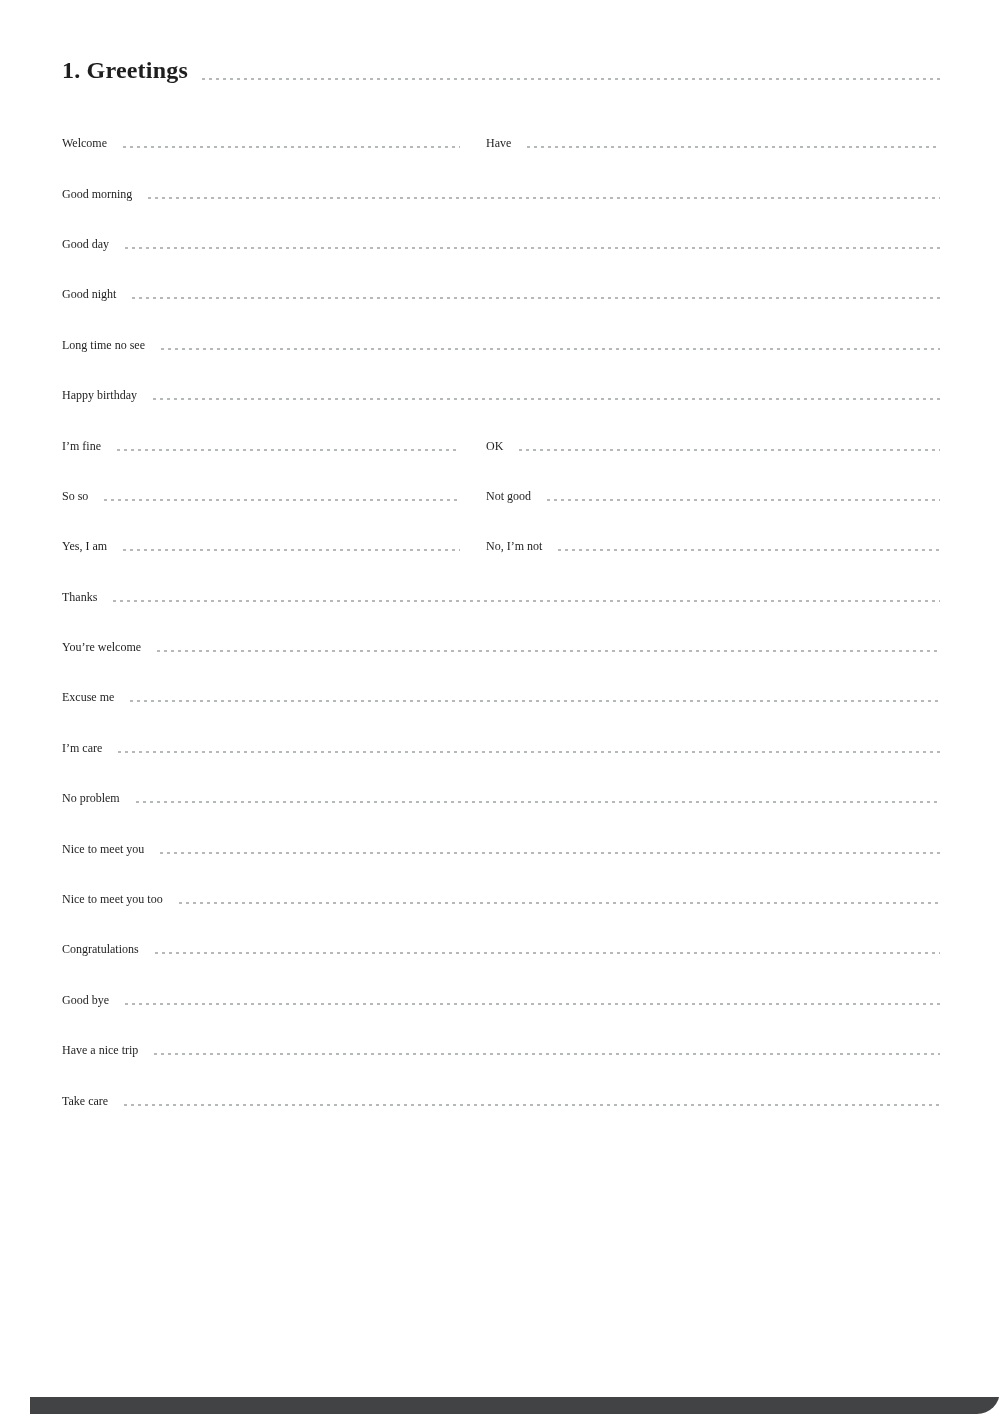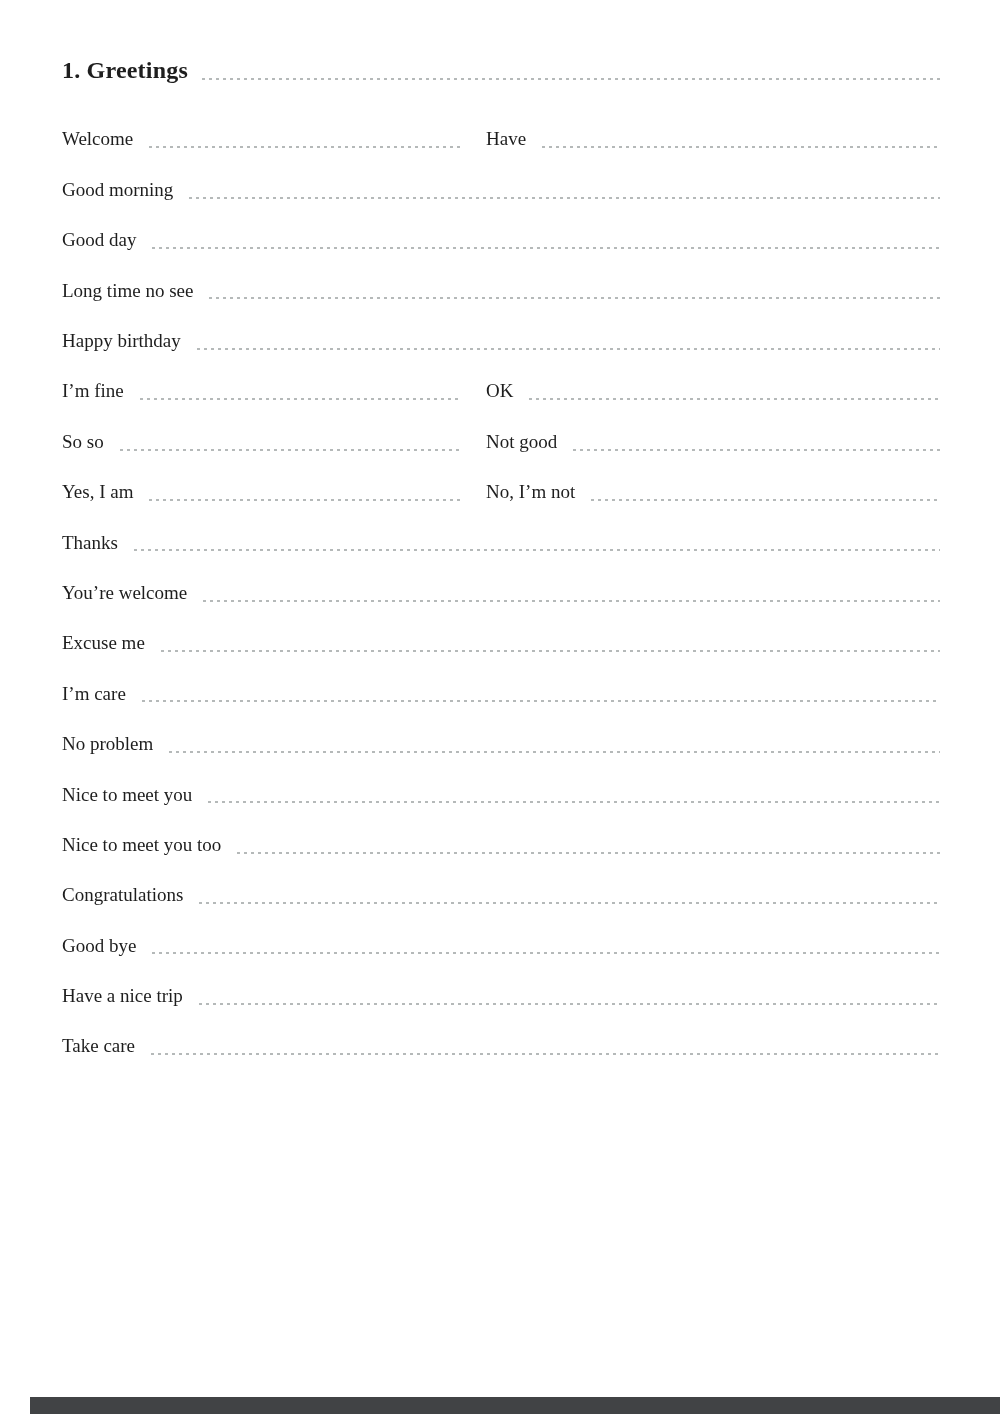"1. Greetings" .page { border-radius: none -> 23px }
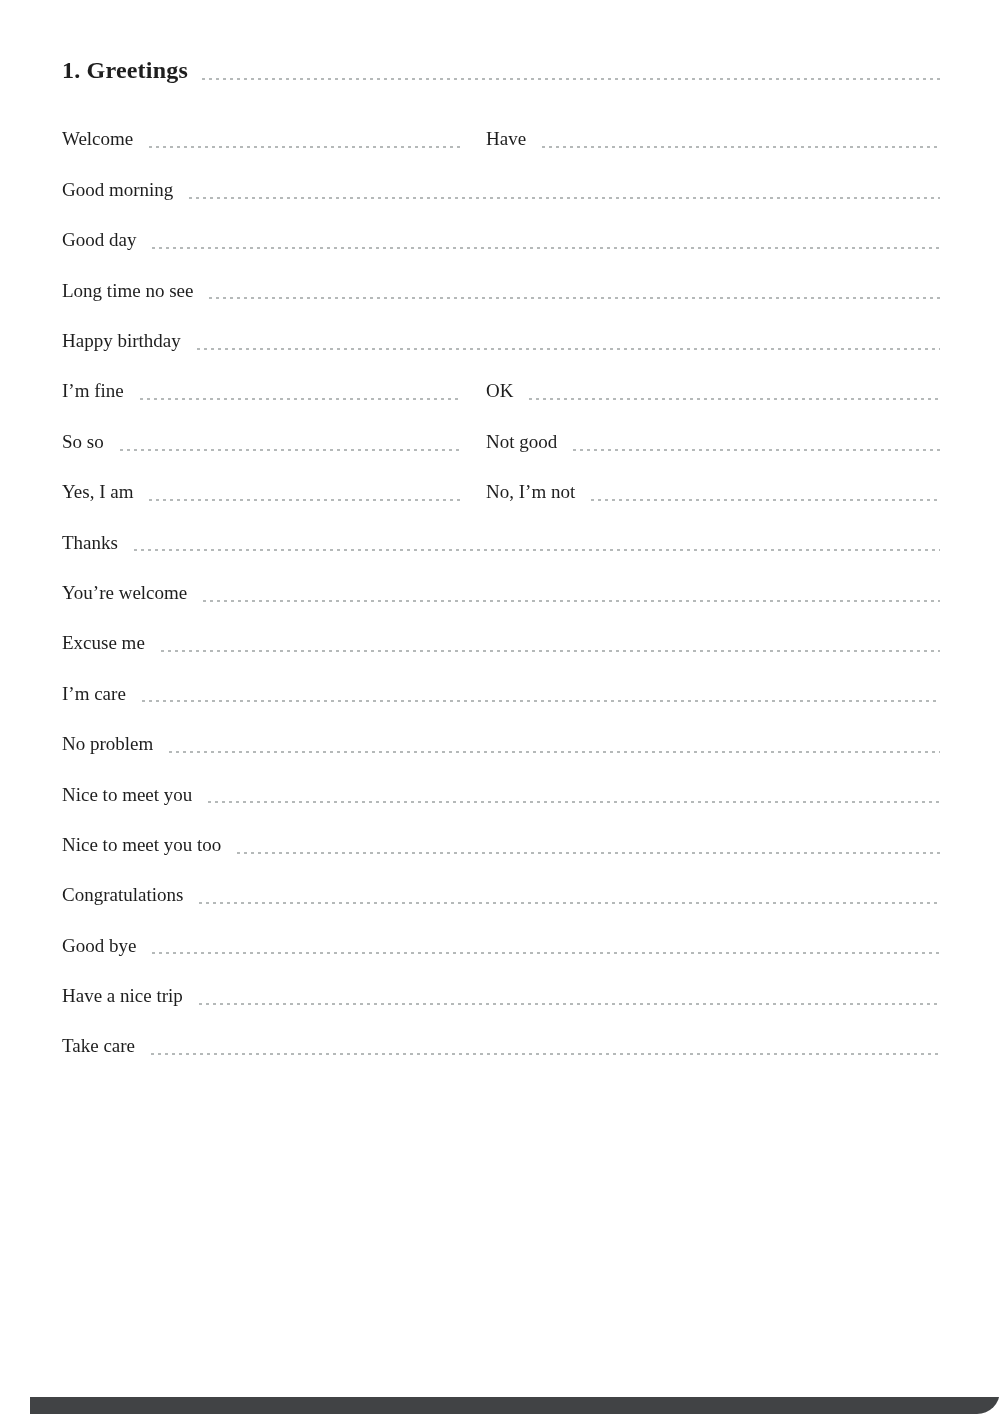"Welcome" .phrase { font-size: 19px -> 12px }
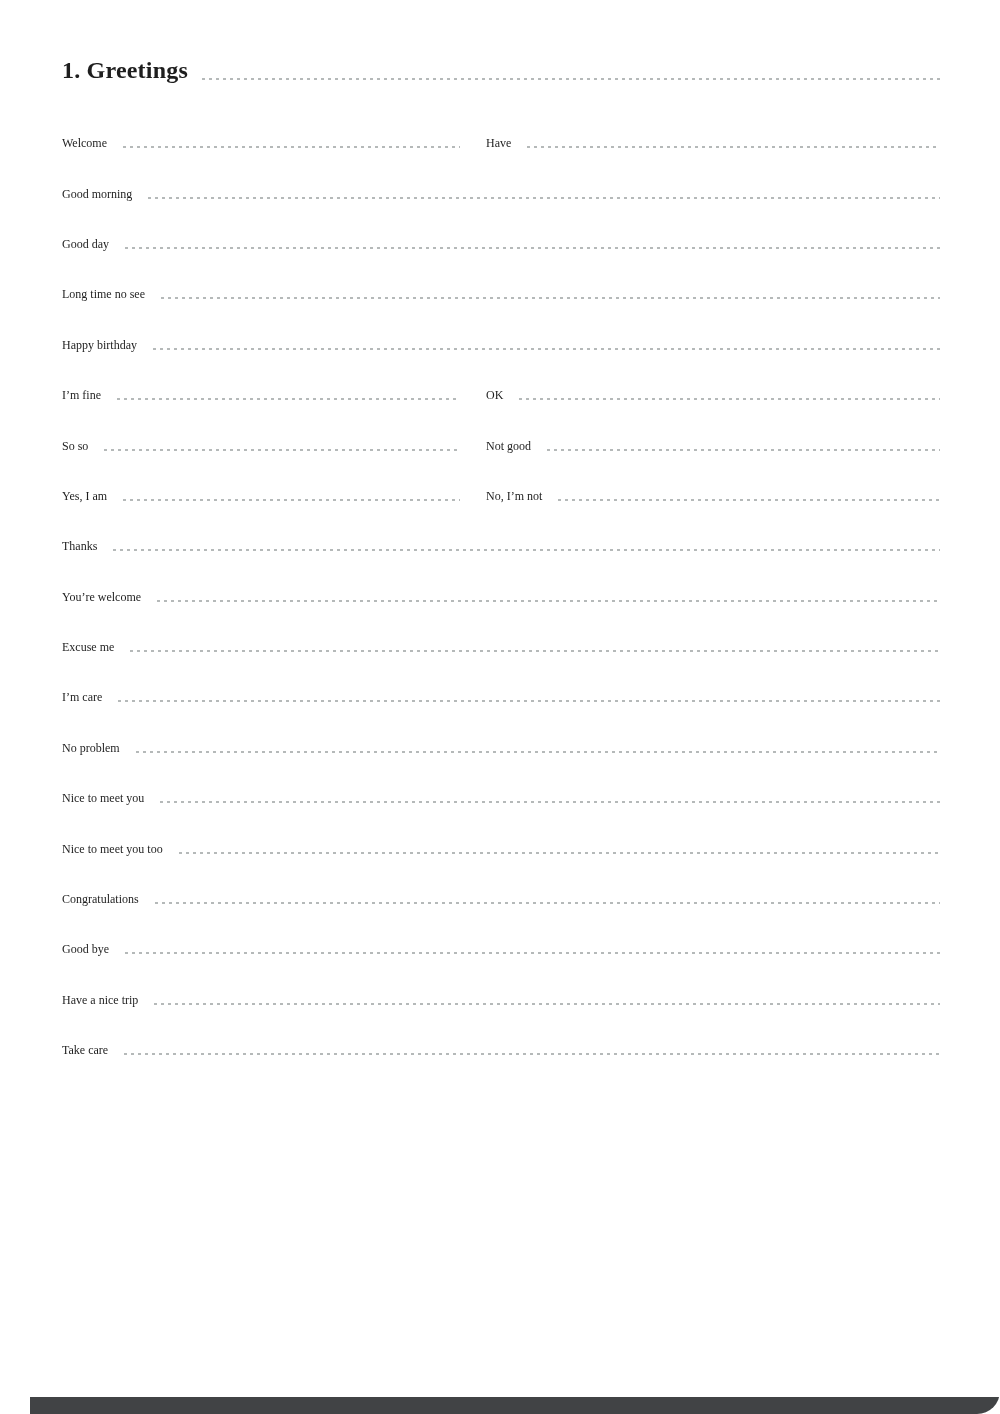"Good night" div.row { html: none -> <div> <div> <span>Good night</span> <span></span> </div> </div> }
